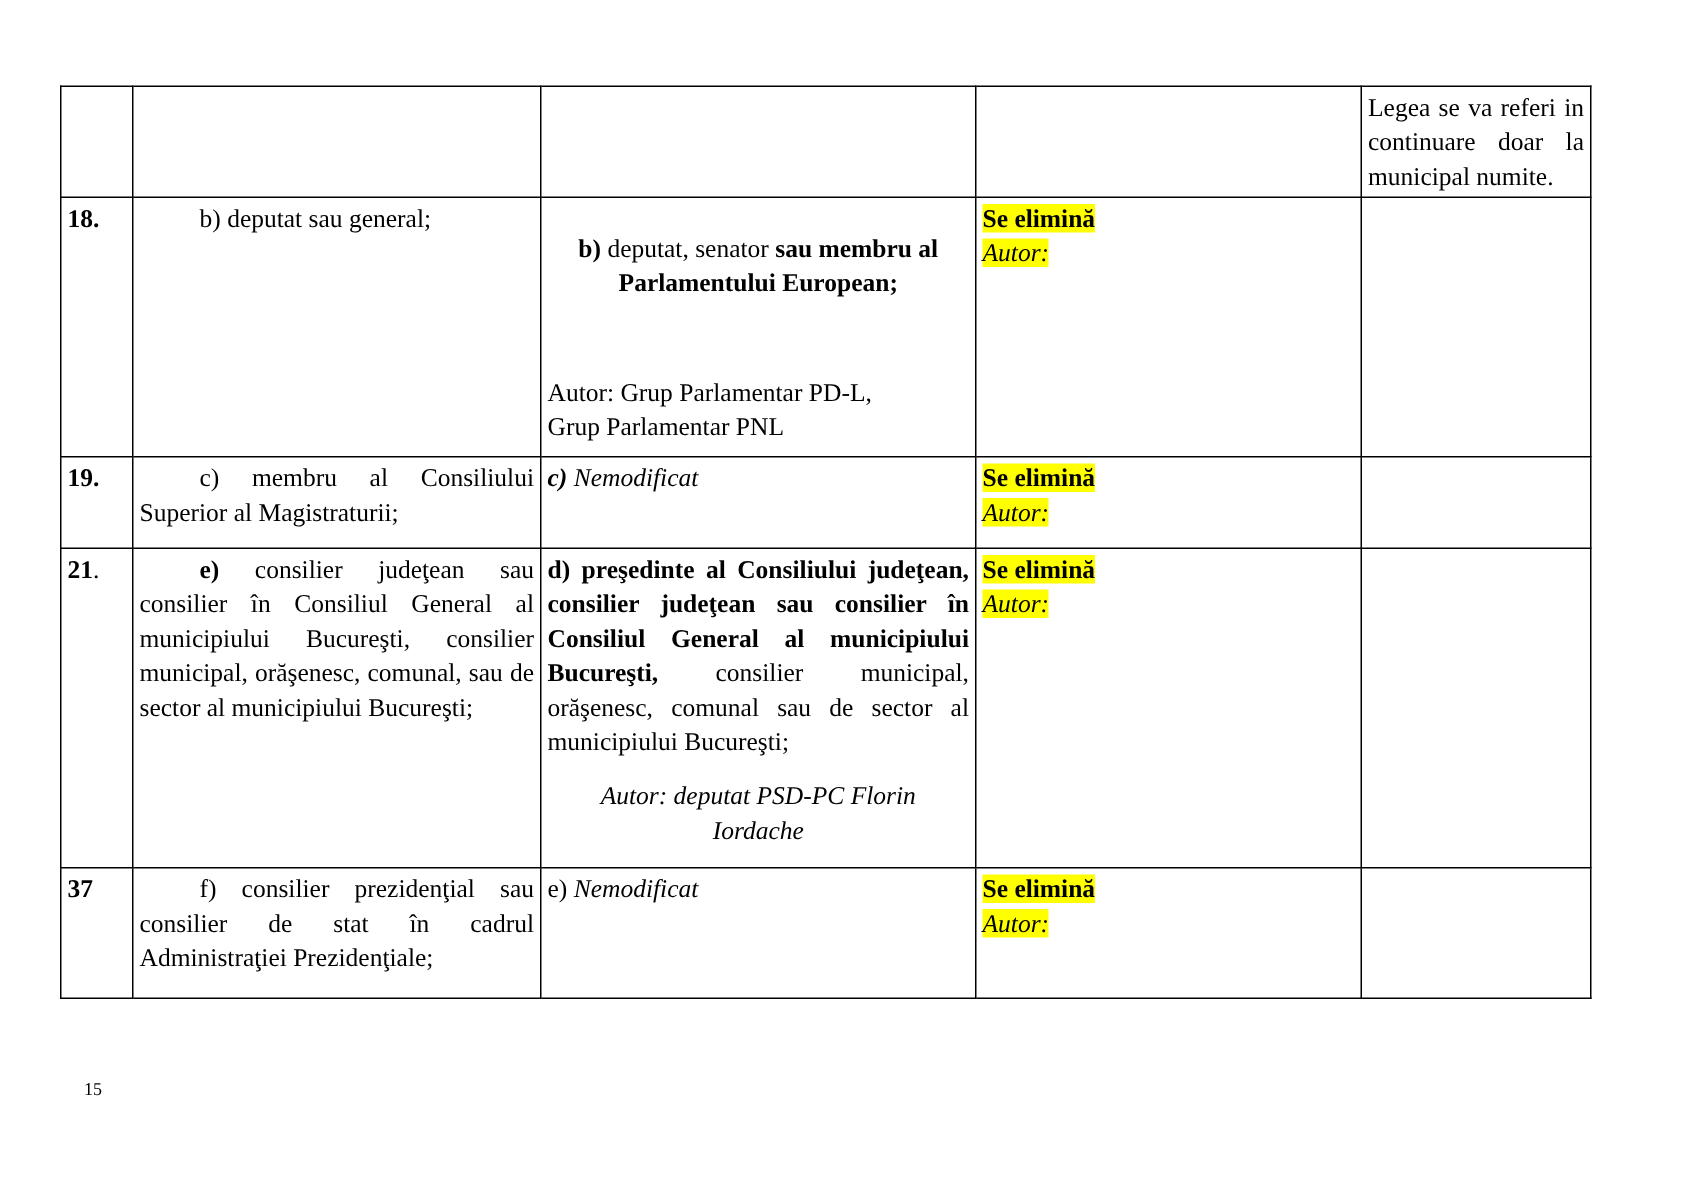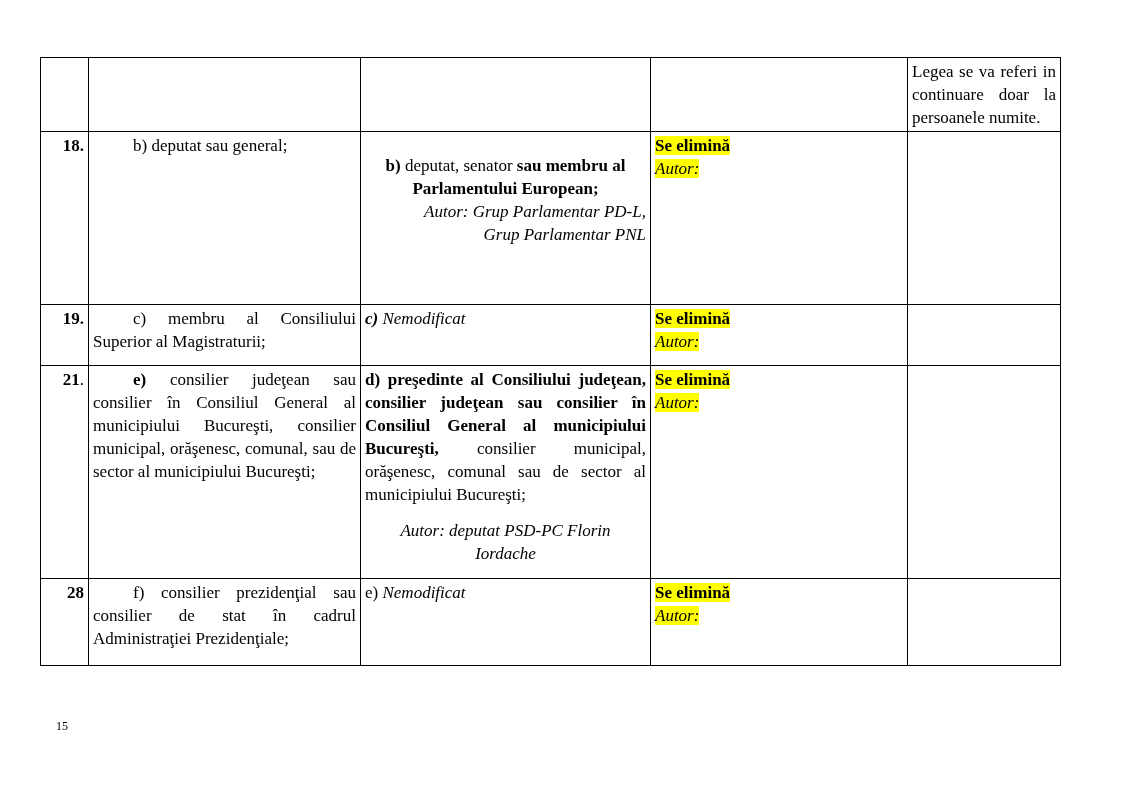"Legea se va referi in" div.note-t { text: persoanele -> municipal }
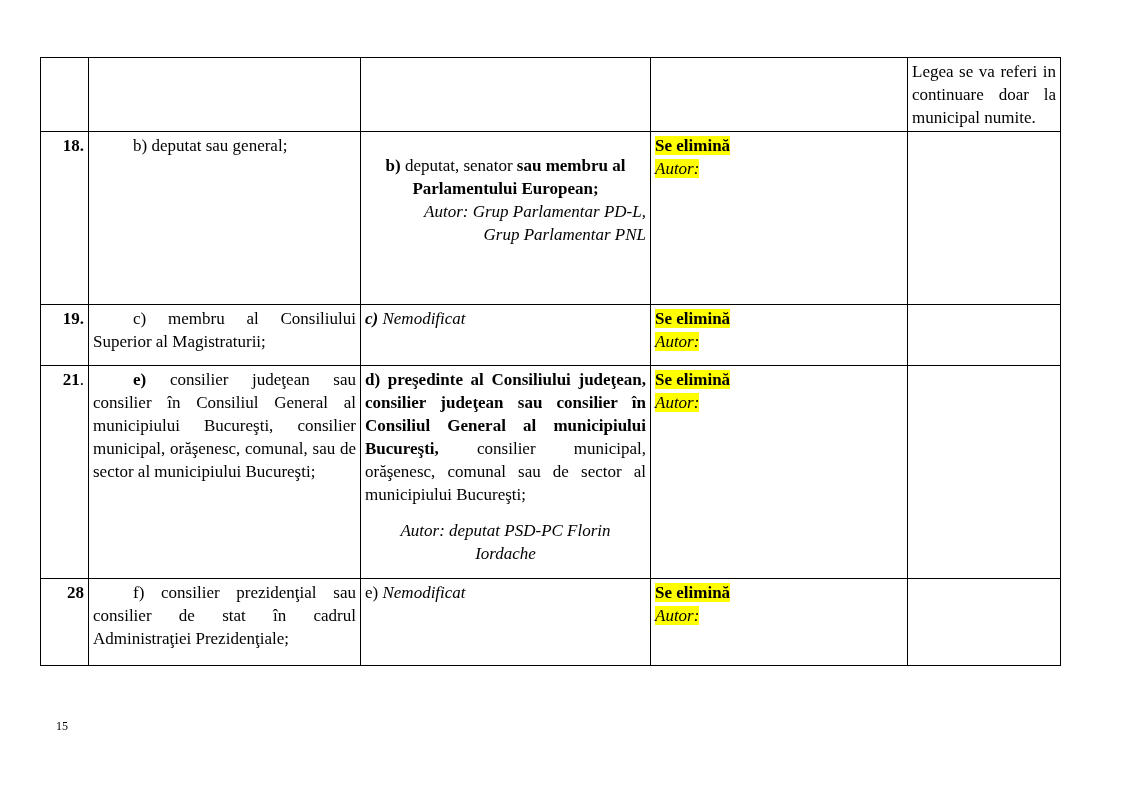"18." td.c-num { text-align: right -> left }
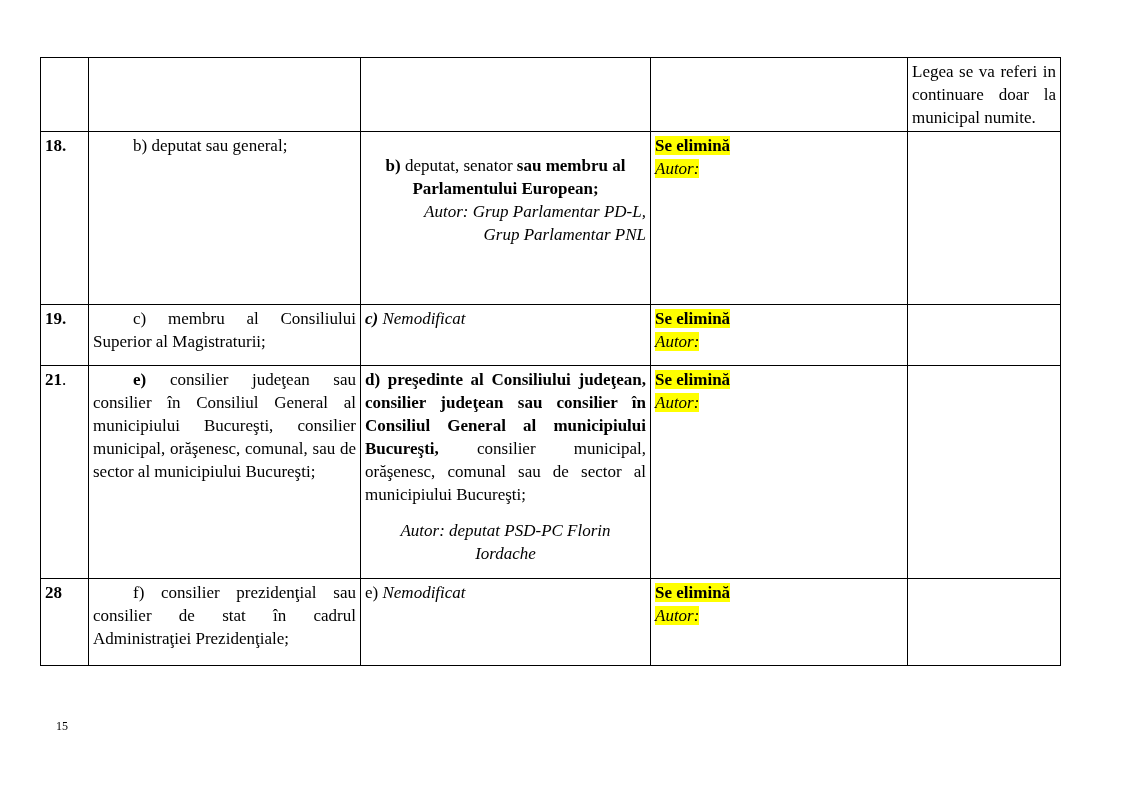"Autor: Grup Parlamentar PD-L," .autor-blk { font-style: italic -> none; margin-top: none -> 50px; text-align: right -> left }
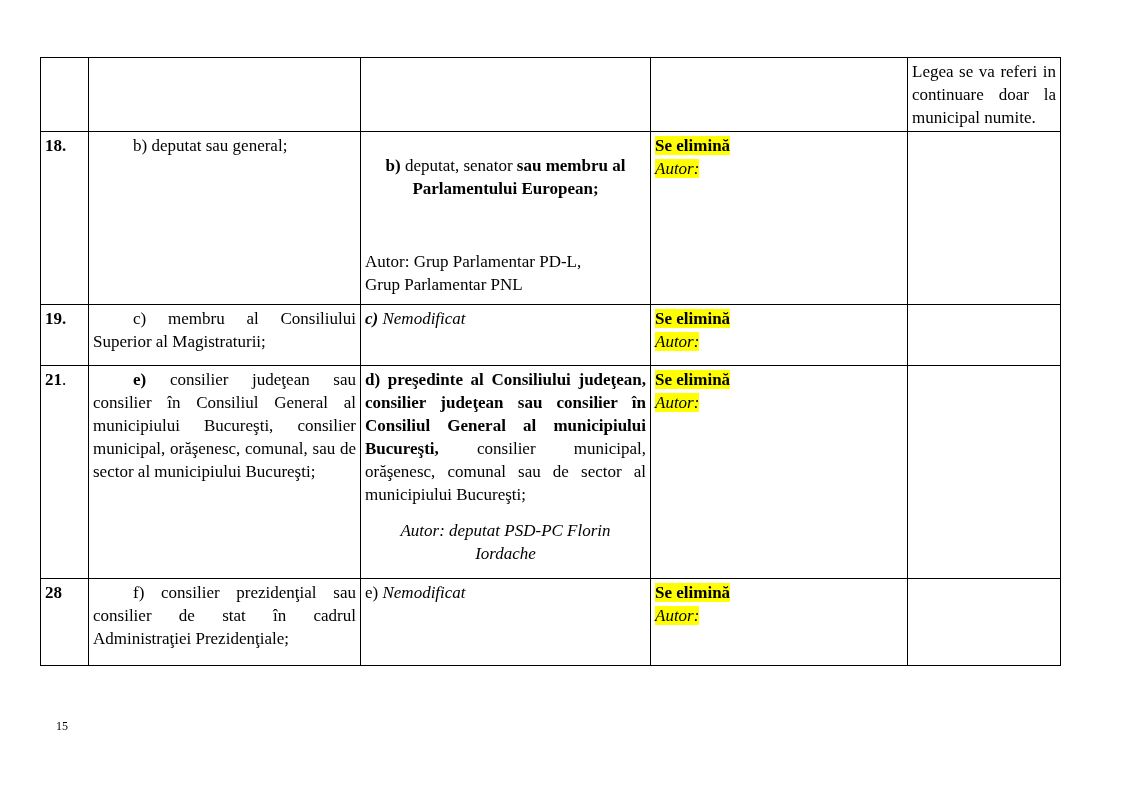"28" span.num-b { text: 28 -> 37 }
